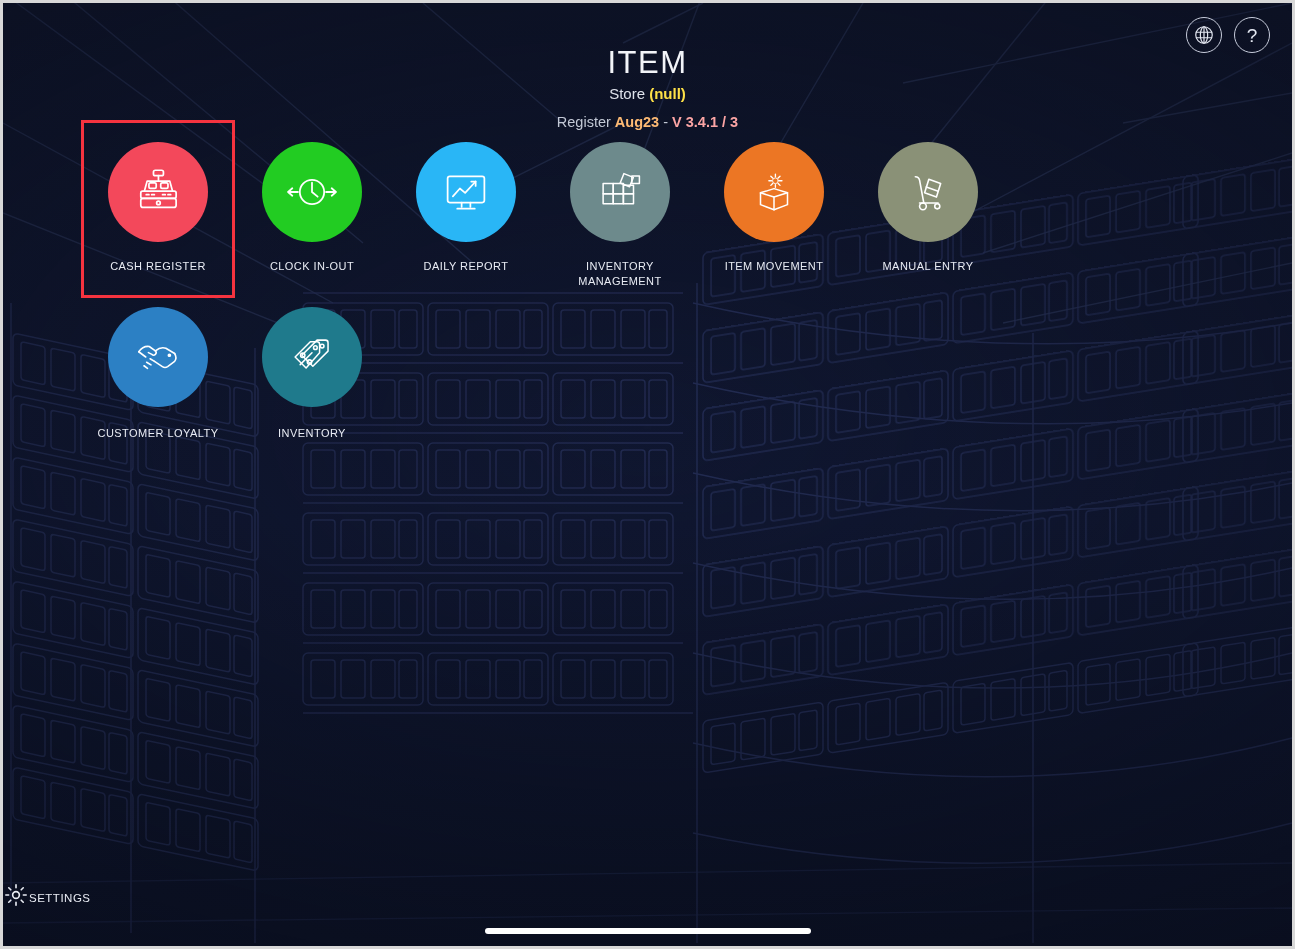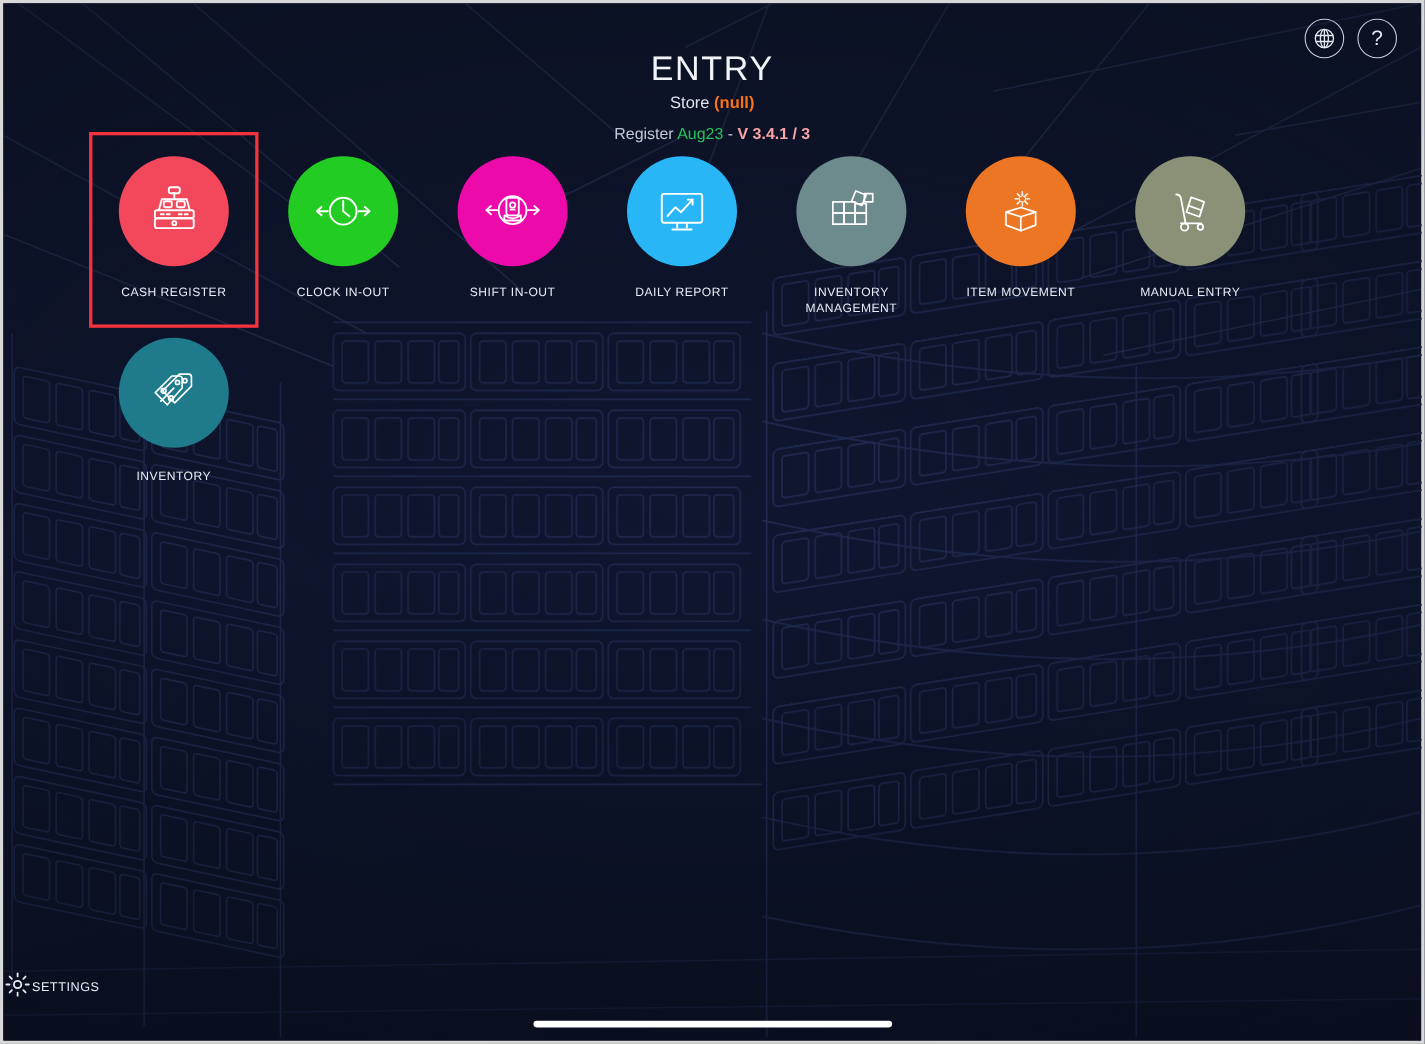"ENTRY" div { text: ENTRY -> ITEM }
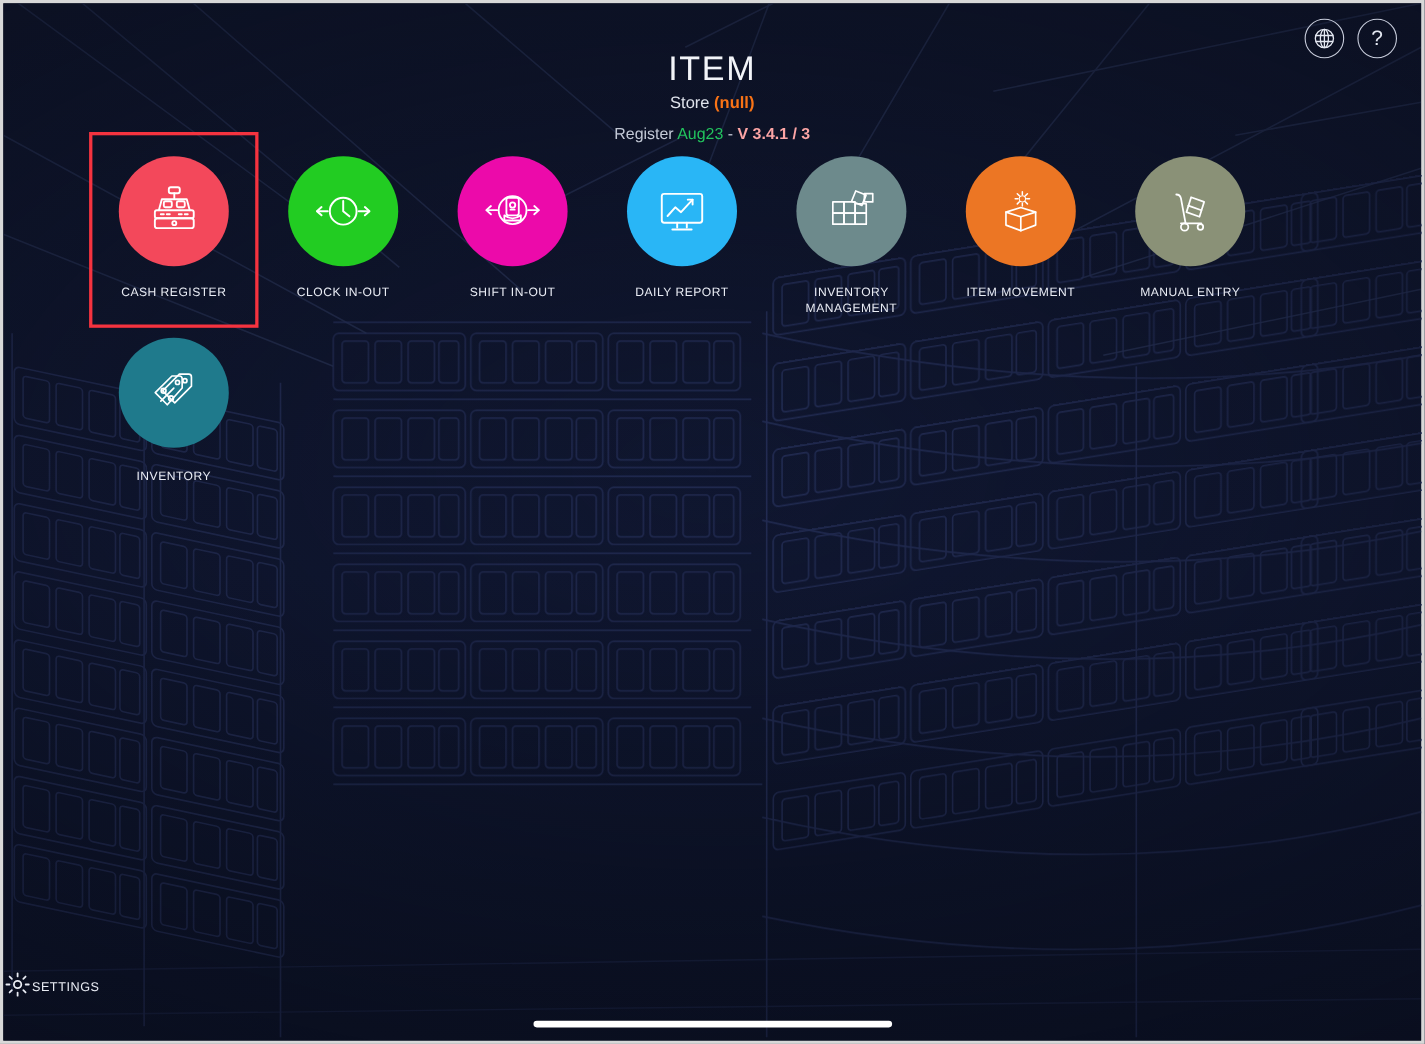"(null)" #store-line b { color: #f97316 -> #fde047 }
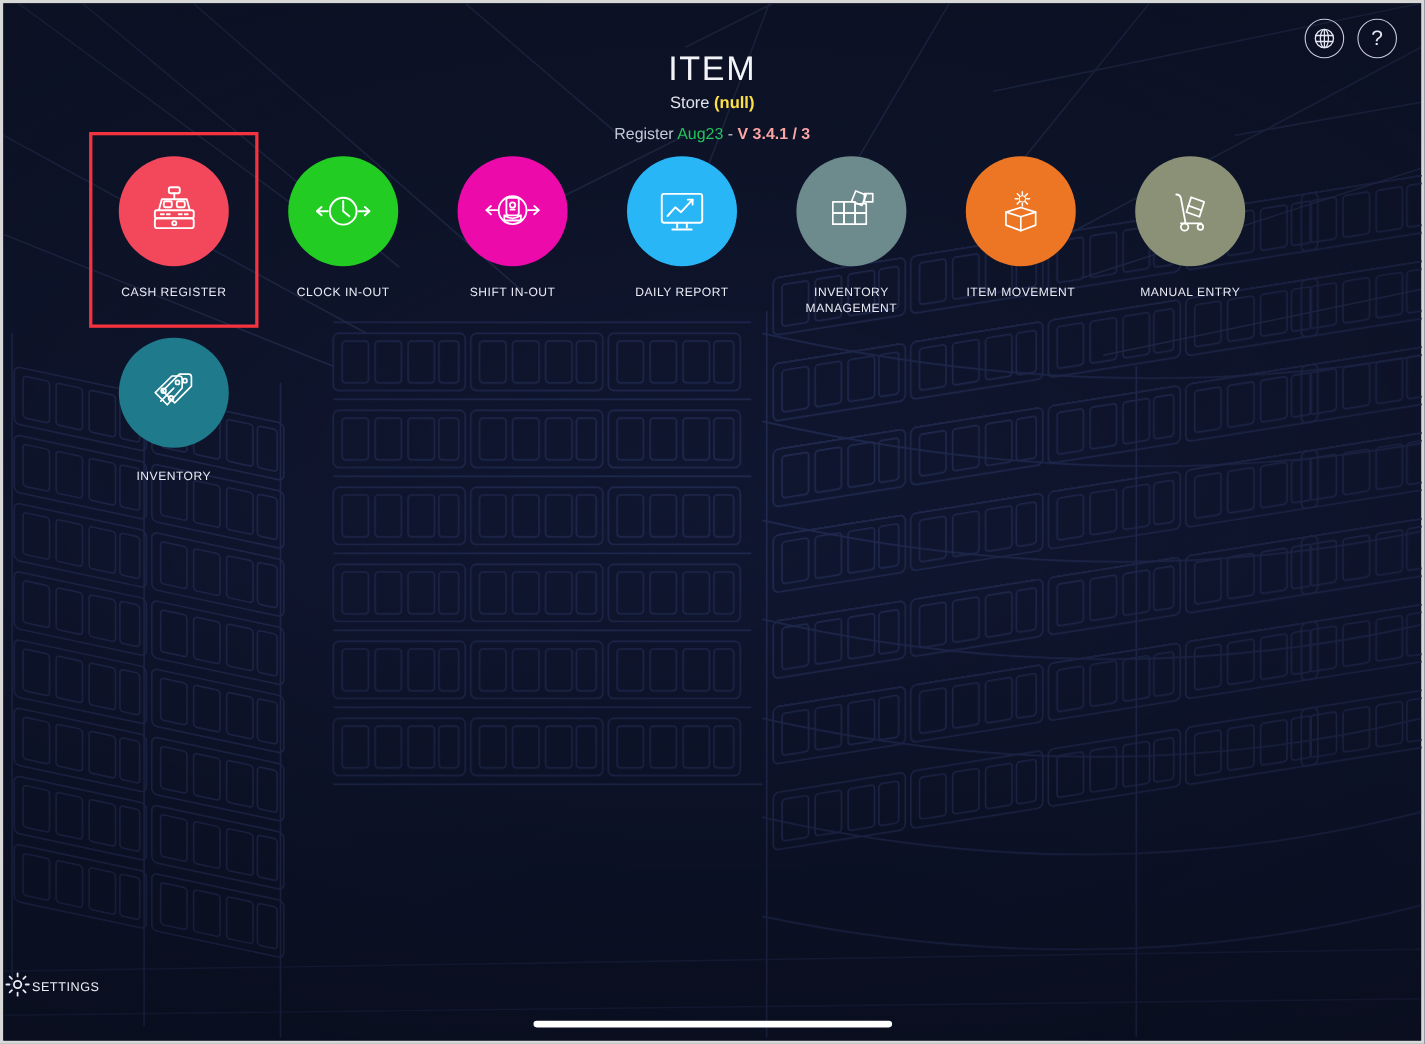"Aug23" #register-line .reg-name { color: #22c55e -> #fdba74; font-weight: 400 -> 700 }
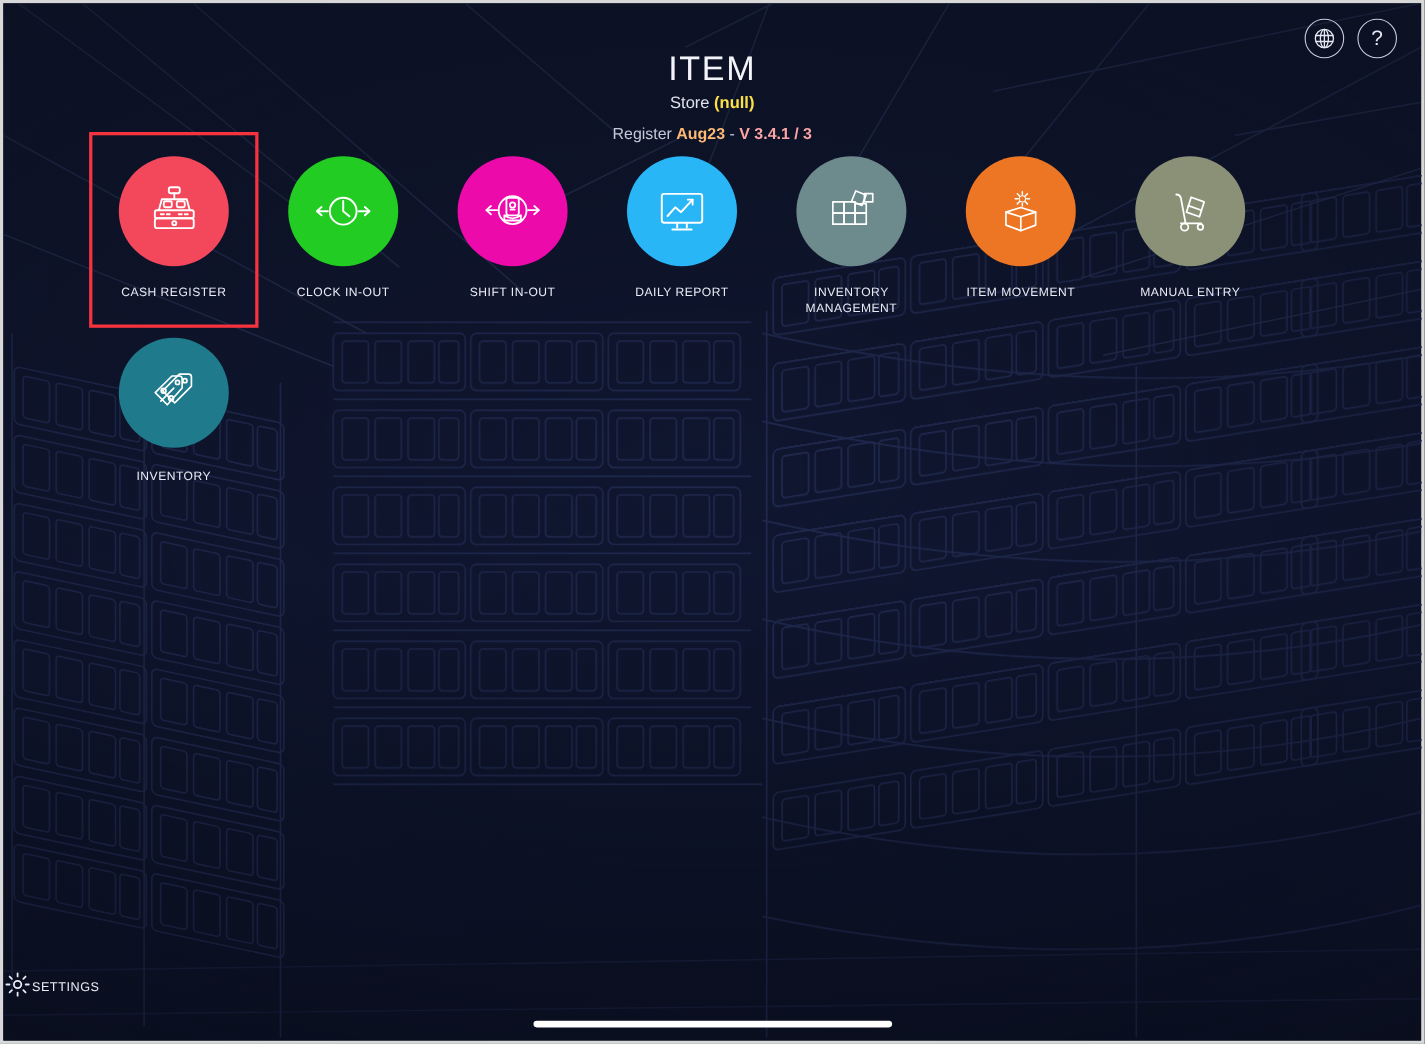"SHIFT IN-OUT" div.tile { html: <div> <div> <svg> <circle></circle> <rect></rect> <circle></circle> <path></path> <path></path> <path></path> <path></path> <path></path> <path></path> </svg> </div> <div>SHIFT IN-OUT</div> </div> -> none }
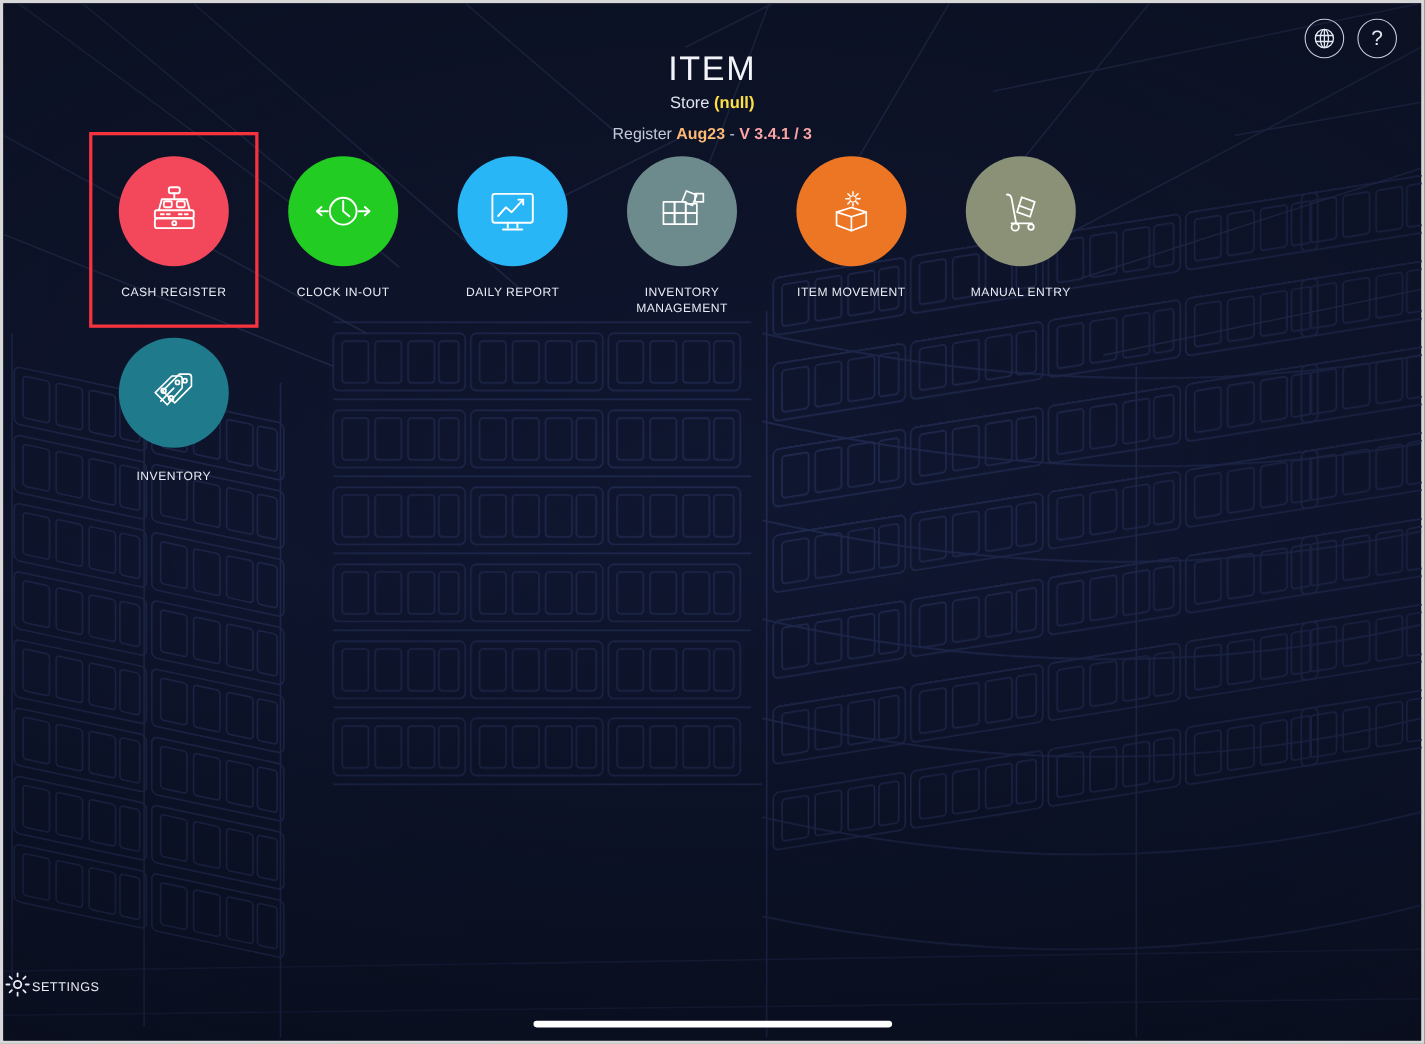"CUSTOMER LOYALTY" div.tile { html: none -> <div> <div> <svg> <path></path> <path></path> <path></path> <path></path> <path></path> <path></path> <path></path> <circle></circle> </svg> </div> <div>CUSTOMER LOYALTY</div> </div> }
